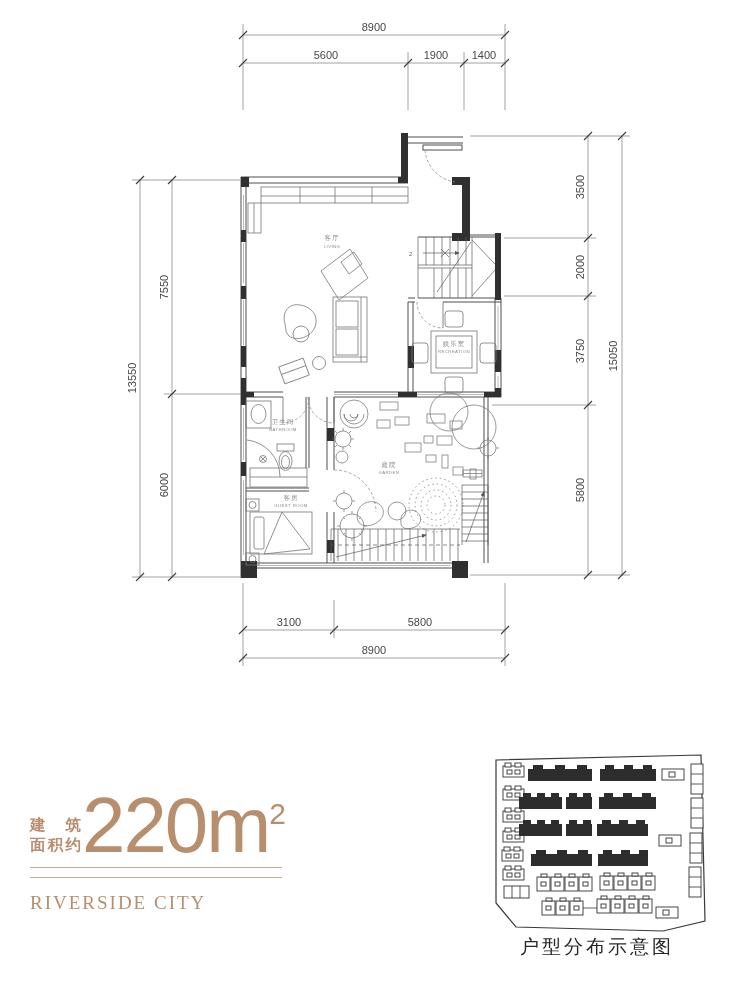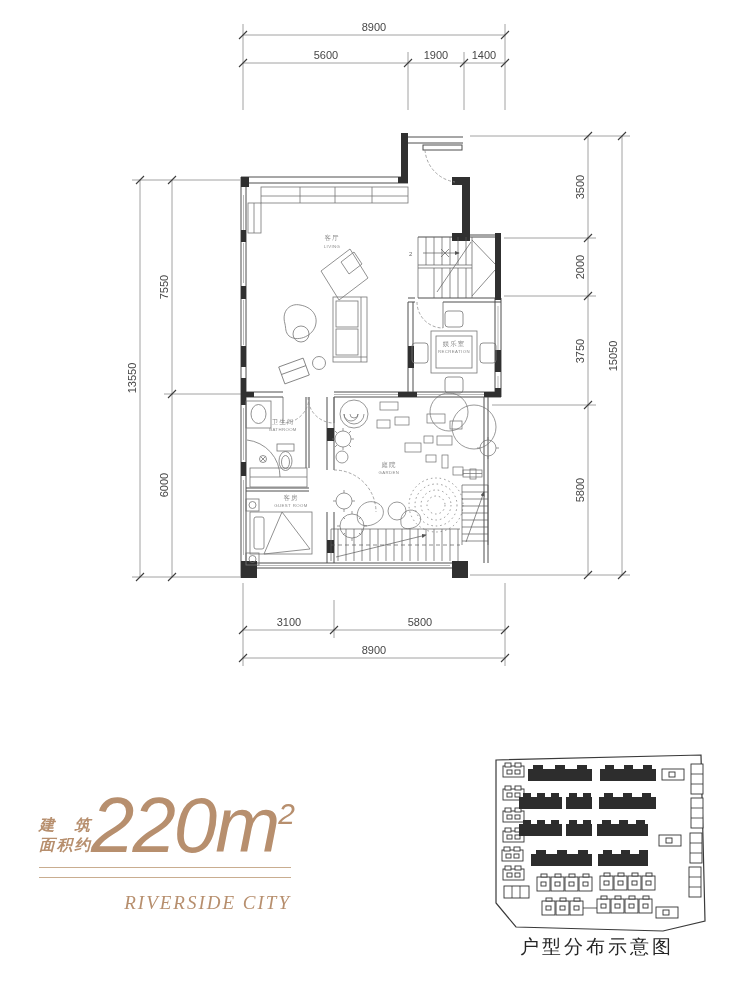"建筑" .title-block { font-style: italic -> none; left: 39px -> 30px }
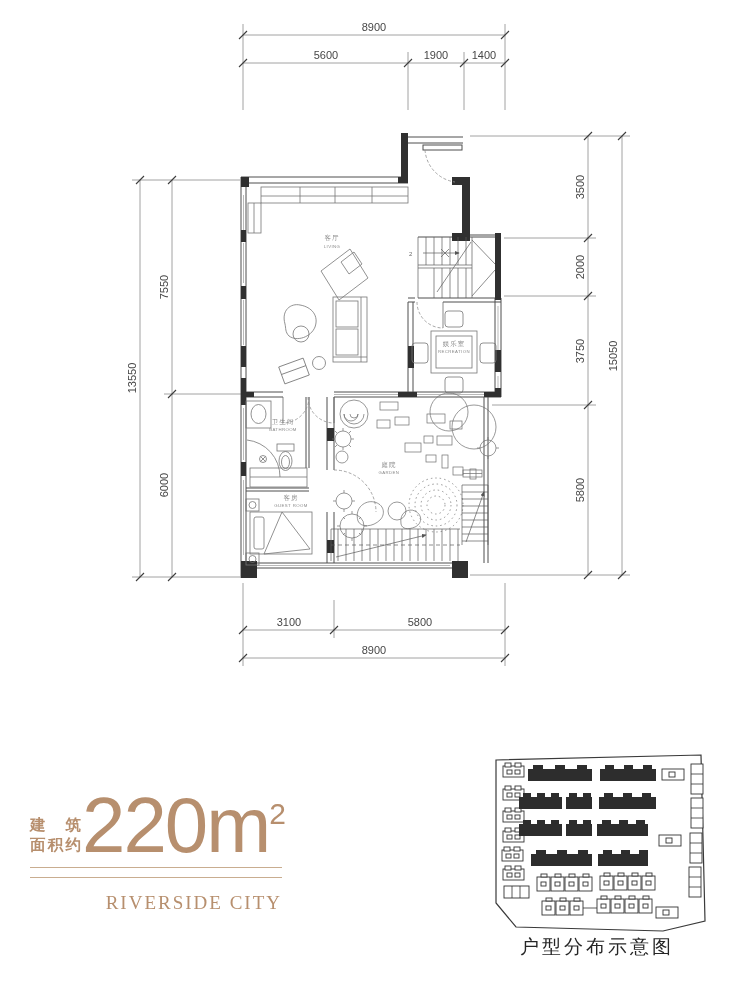"RIVERSIDE CITY" .brand { text-align: right -> left }
